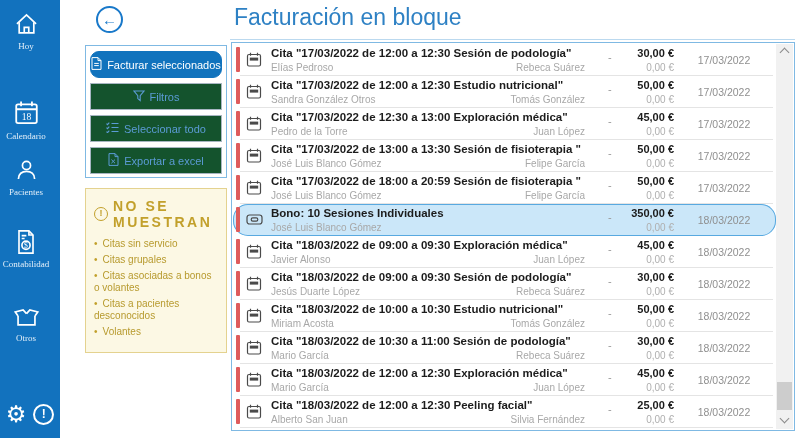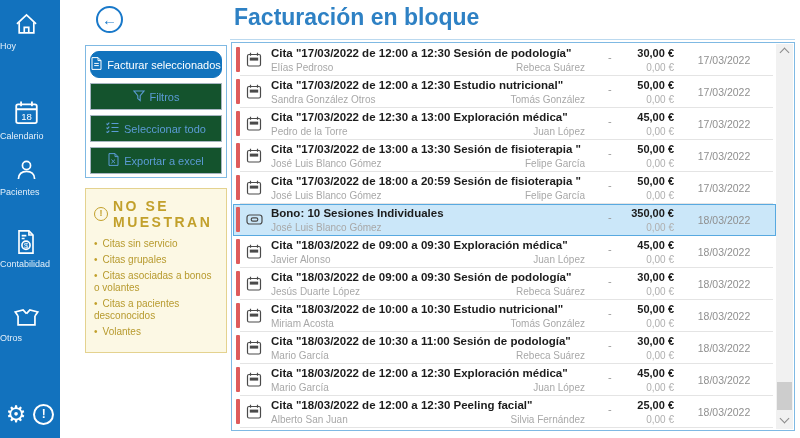"Facturación en bloque" .page-title { font-weight: 700 -> 400 }
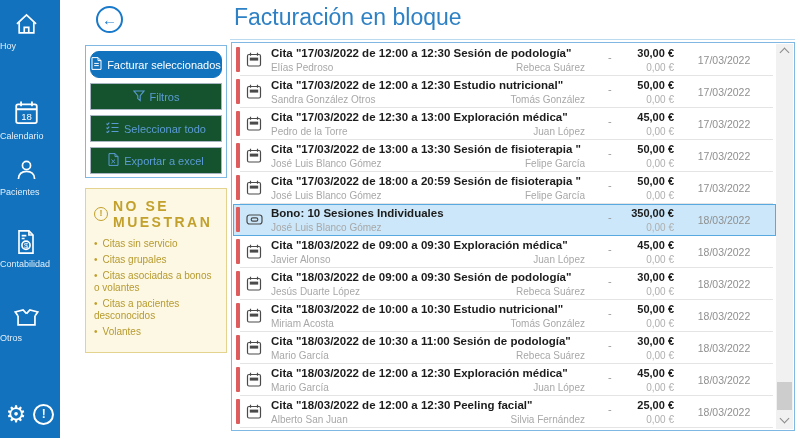"Hoy" .side-item { font-family: none -> Liberation Serif, serif; text-align: left -> center }
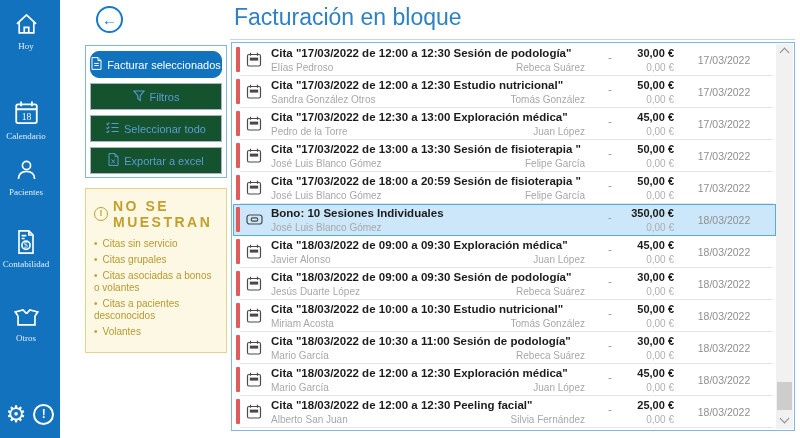"Bono: 10 Sesiones Individuales" .row.selected { border-radius: none -> 15px }
